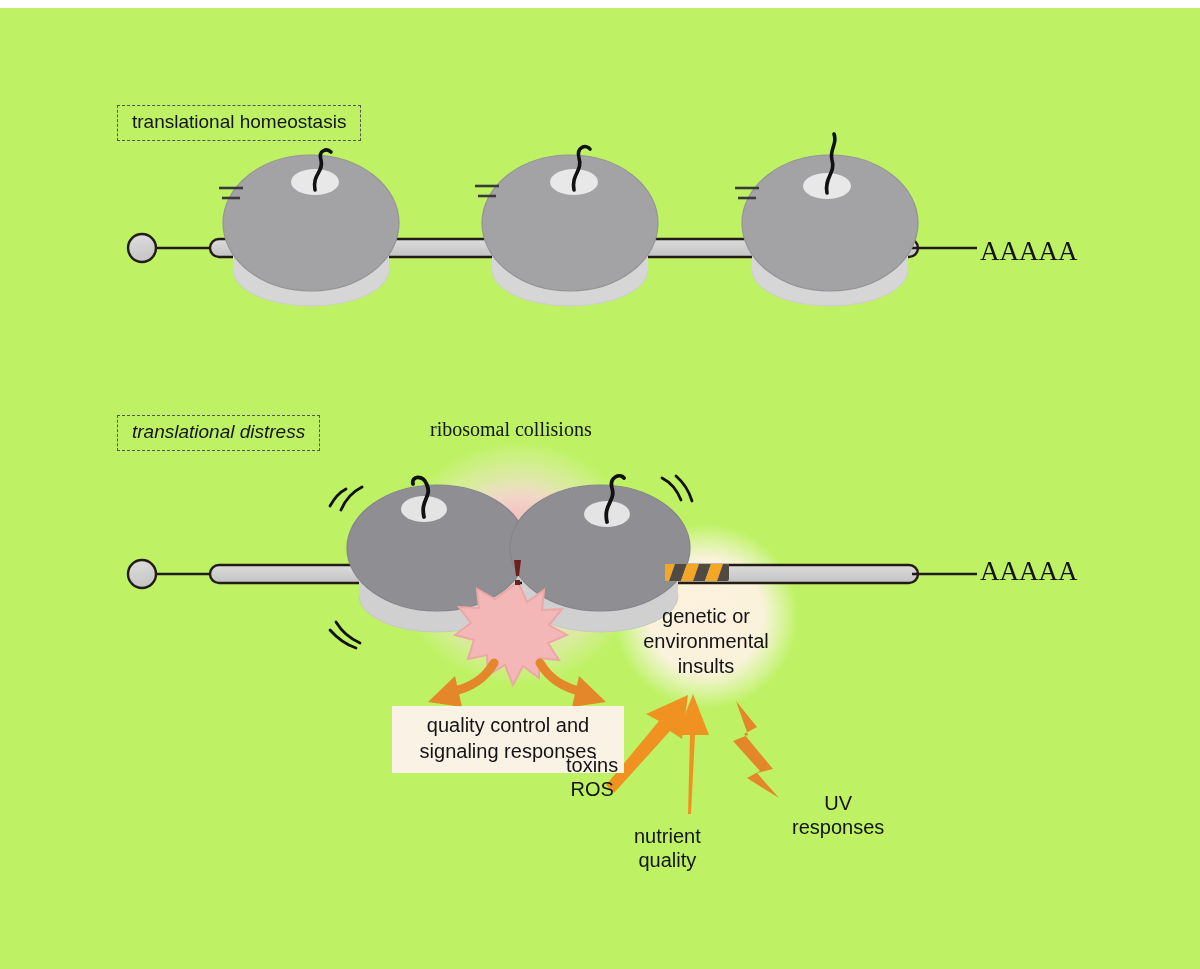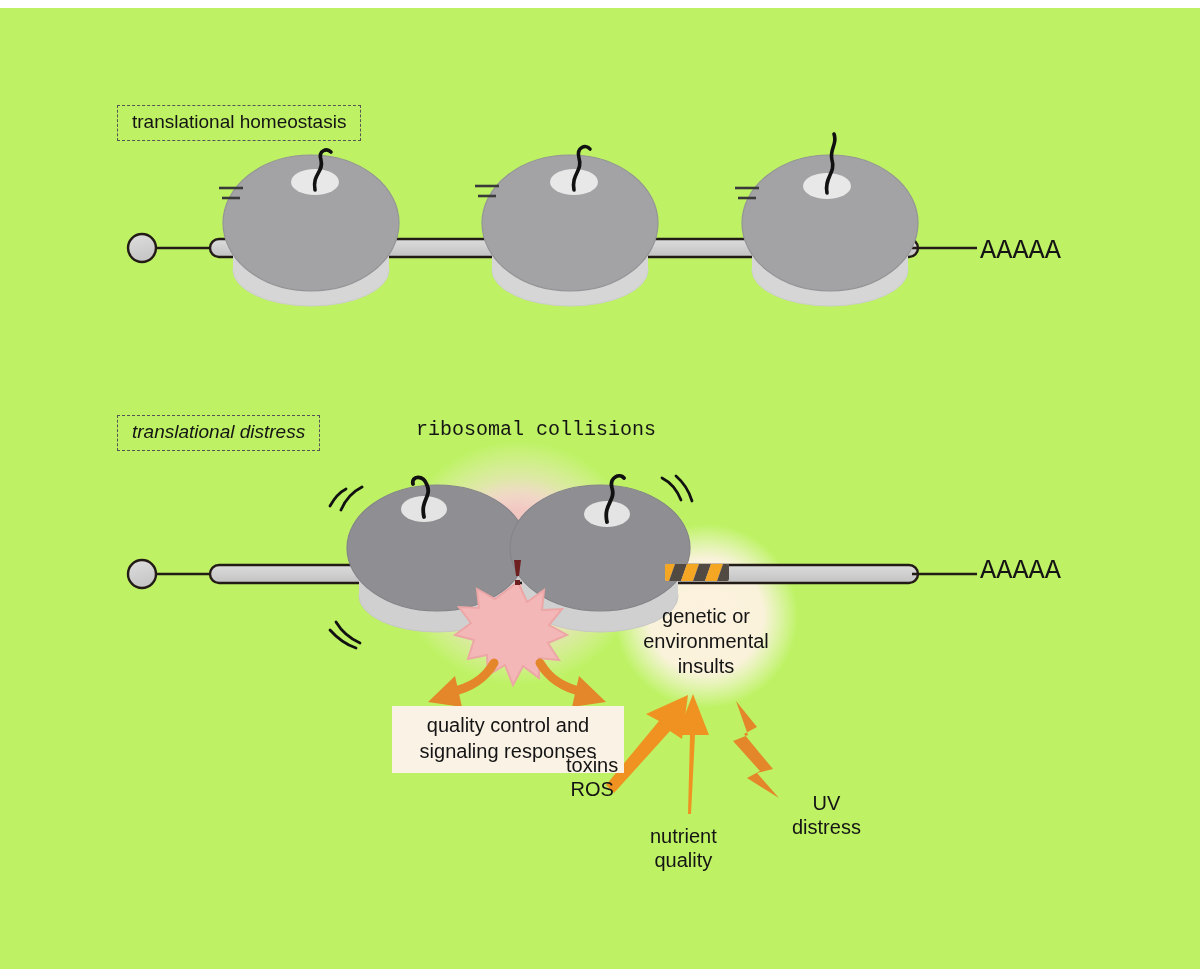"AAAAA" .plain-text { font-family: Liberation Mono, monospace -> Liberation Serif, serif }
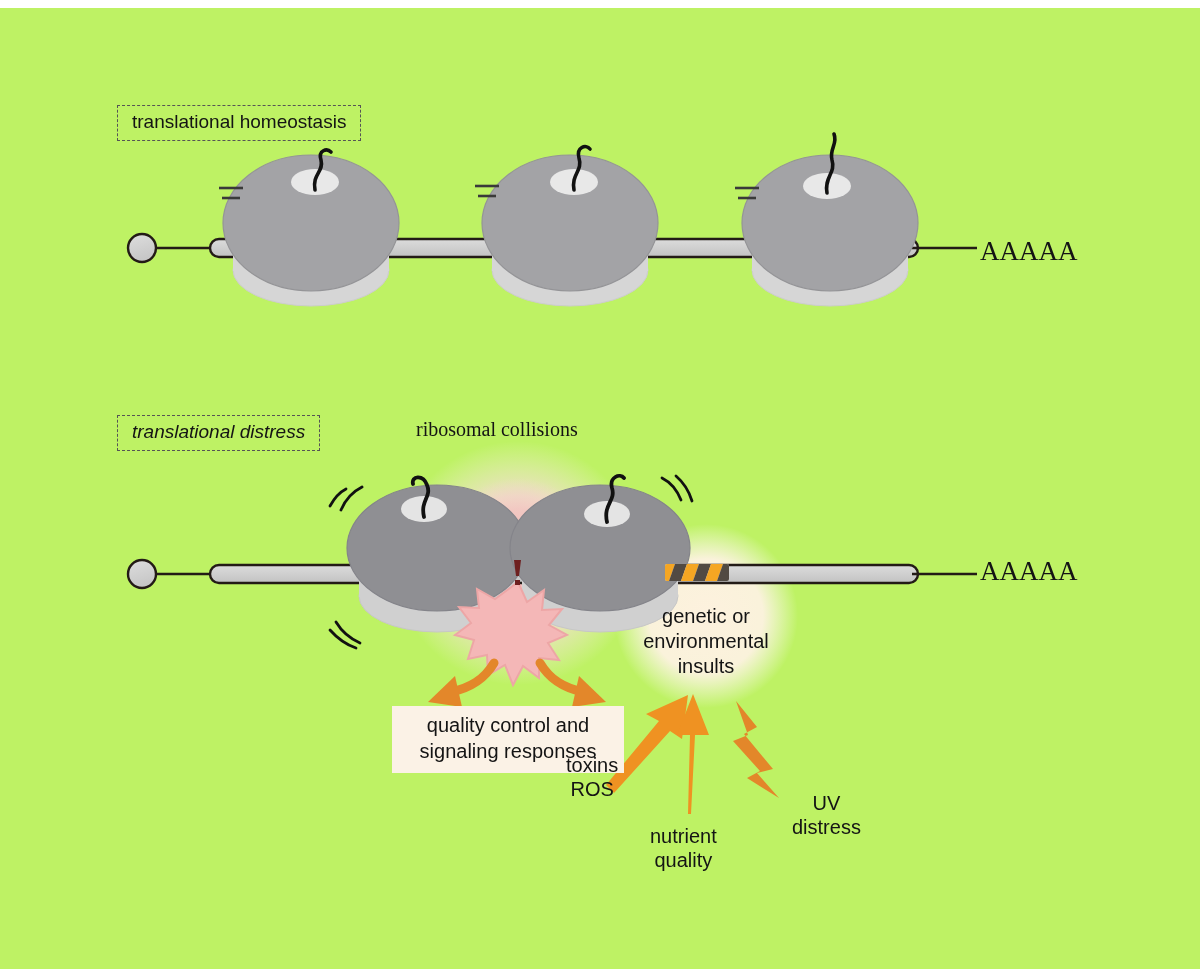"ribosomal collisions" #text-collisions { left: 416px -> 430px }
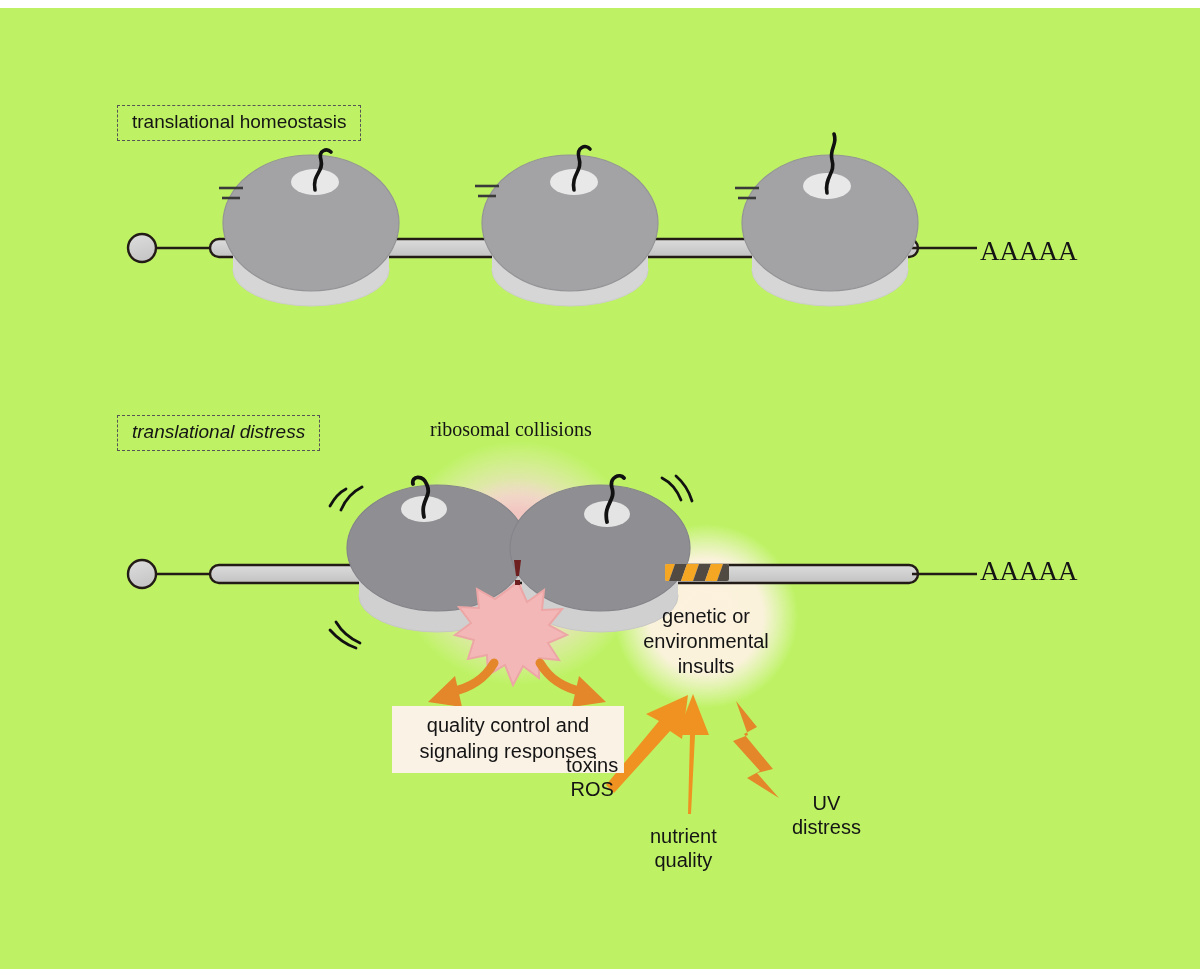"nutrient" #label-nutrient { left: 650px -> 634px }
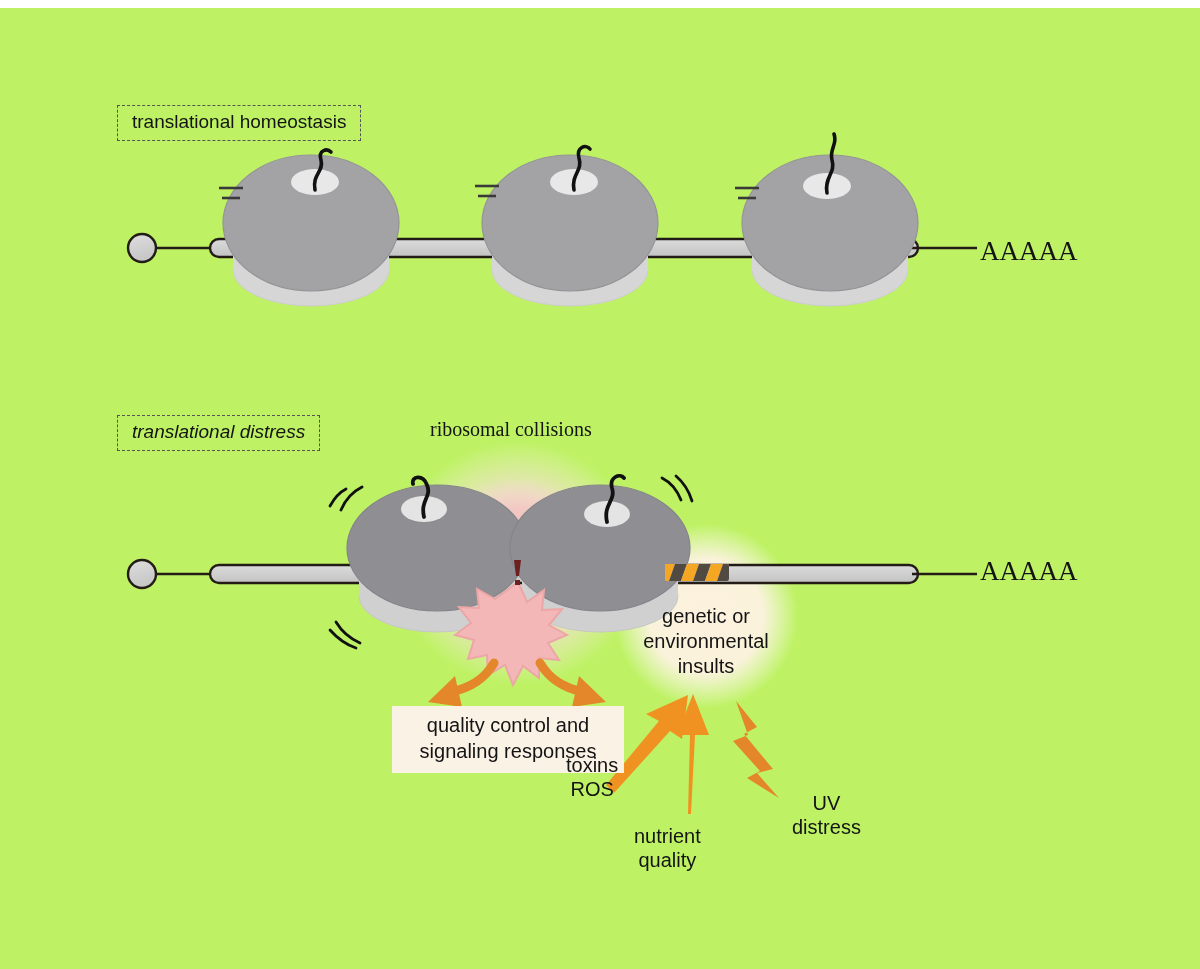"distress" div { text: distress -> responses }
